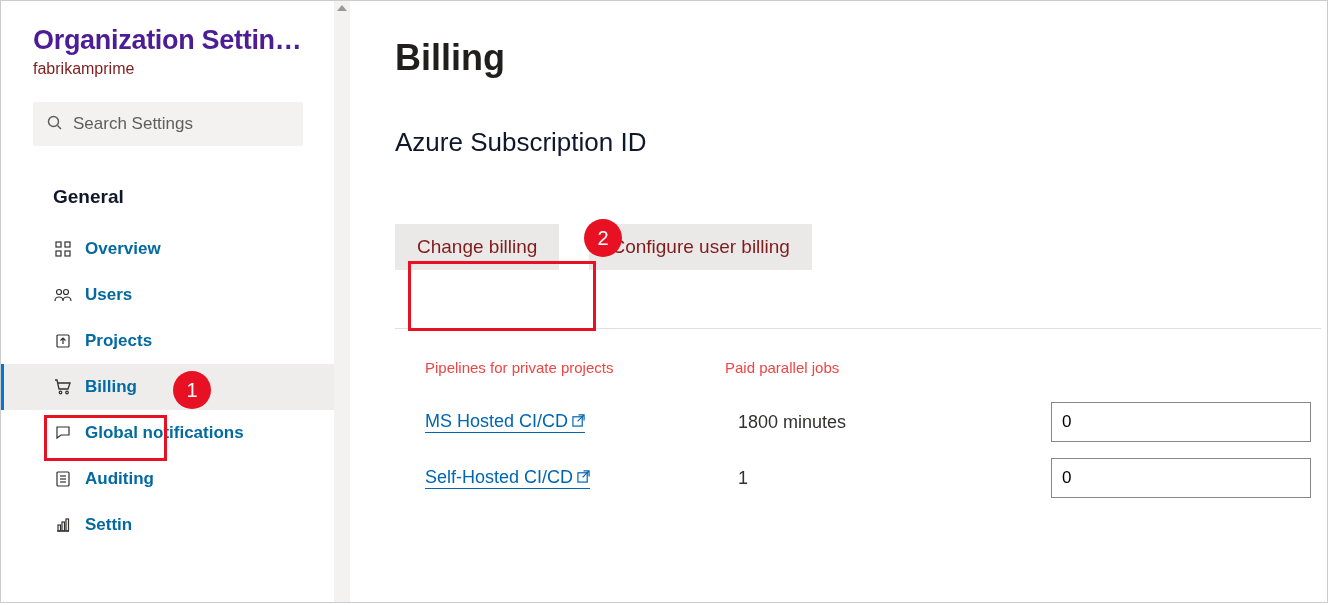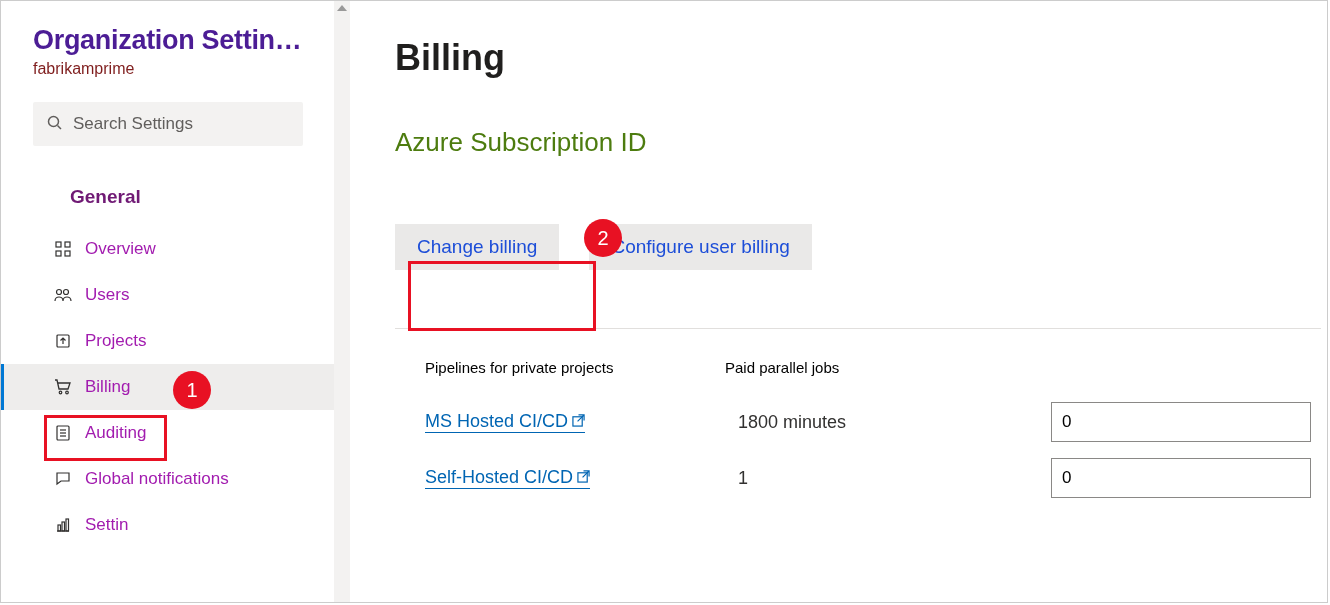"Azure Subscription ID" .sub-heading { color: #4d7c0f -> #0f172a }
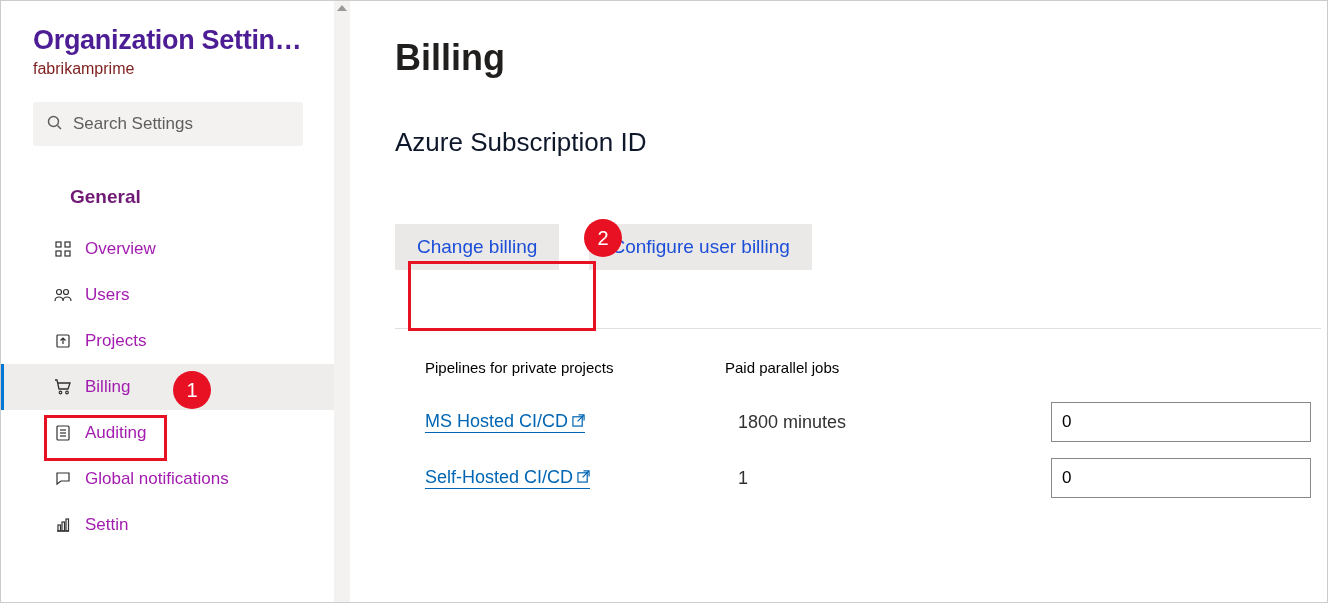"General" .section-label { color: #701a75 -> #0f172a; margin-left: 37px -> 20px }
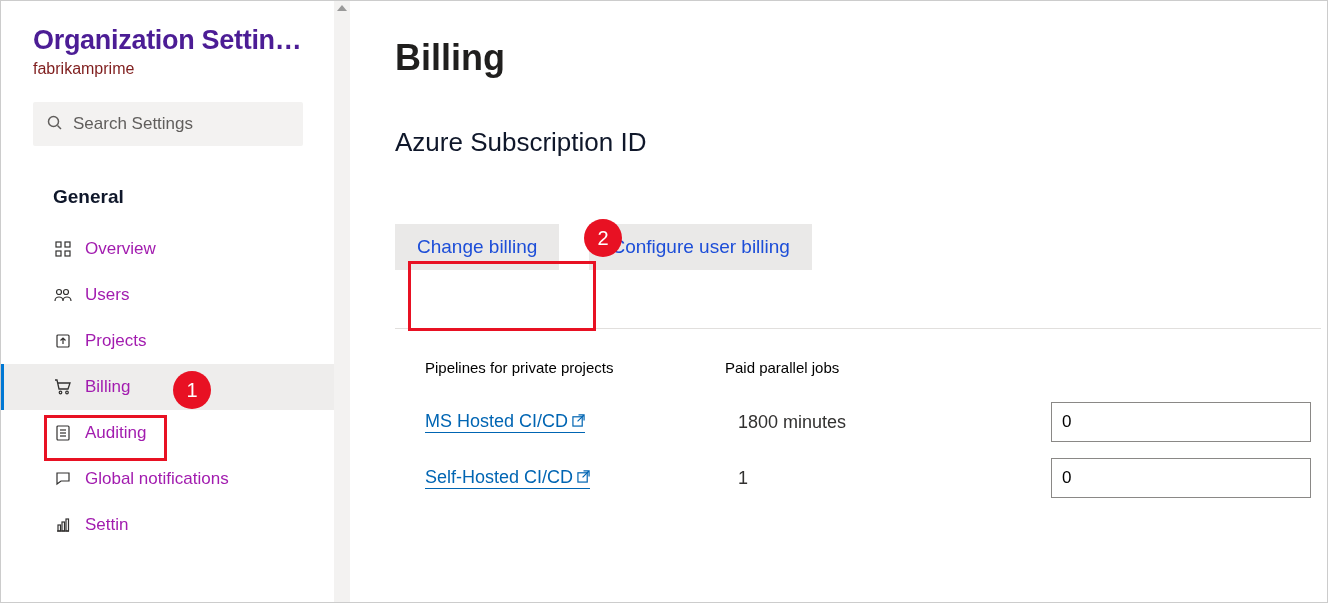"Overview" .nav-item { color: #a21caf -> #0369a1; font-weight: none -> bold }
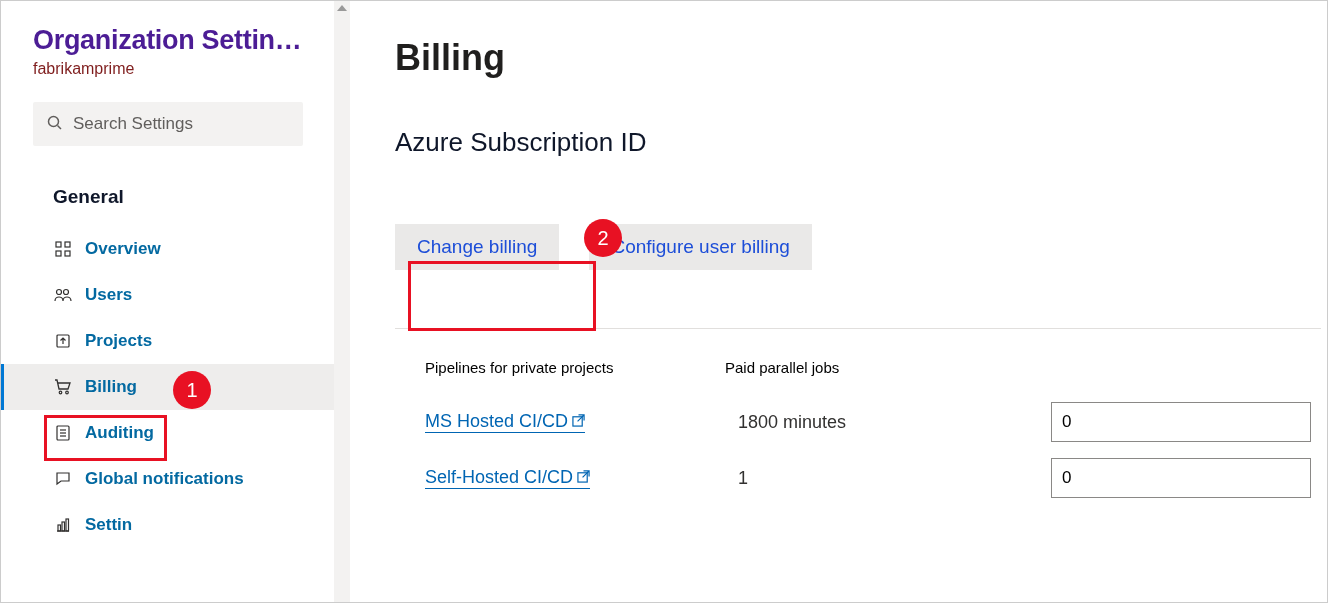"Change billing" .btn { color: #1d4ed8 -> #7f1d1d }
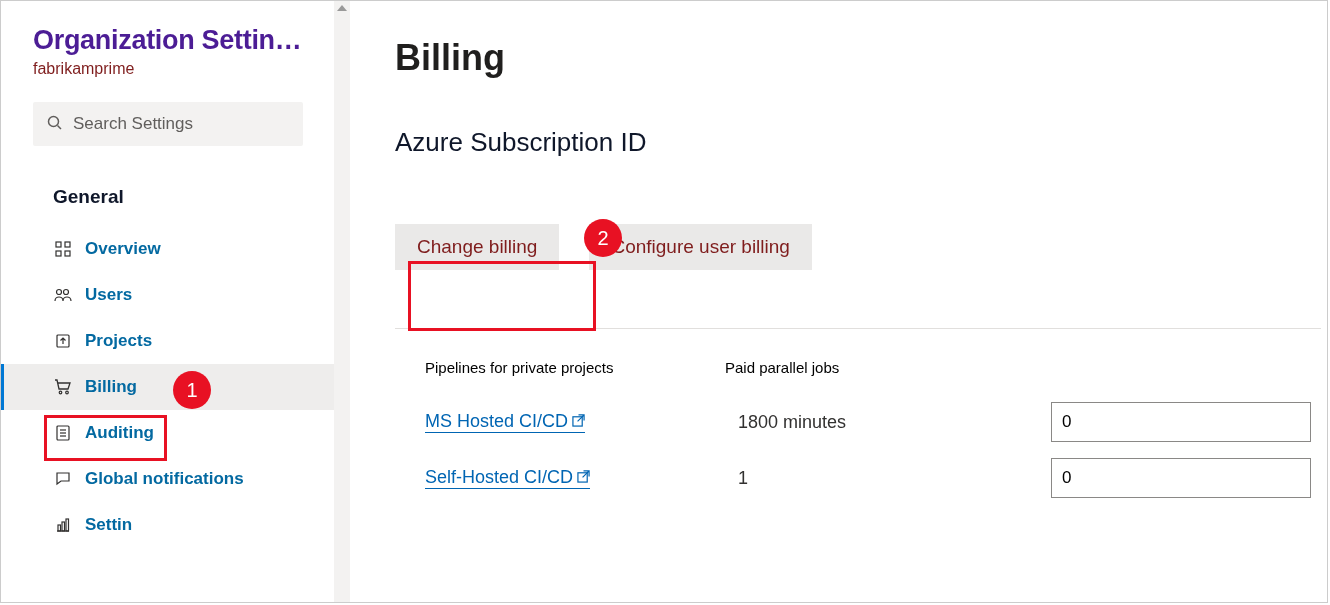"Pipelines for private projects" .table-head { color: #000000 -> #ef4444 }
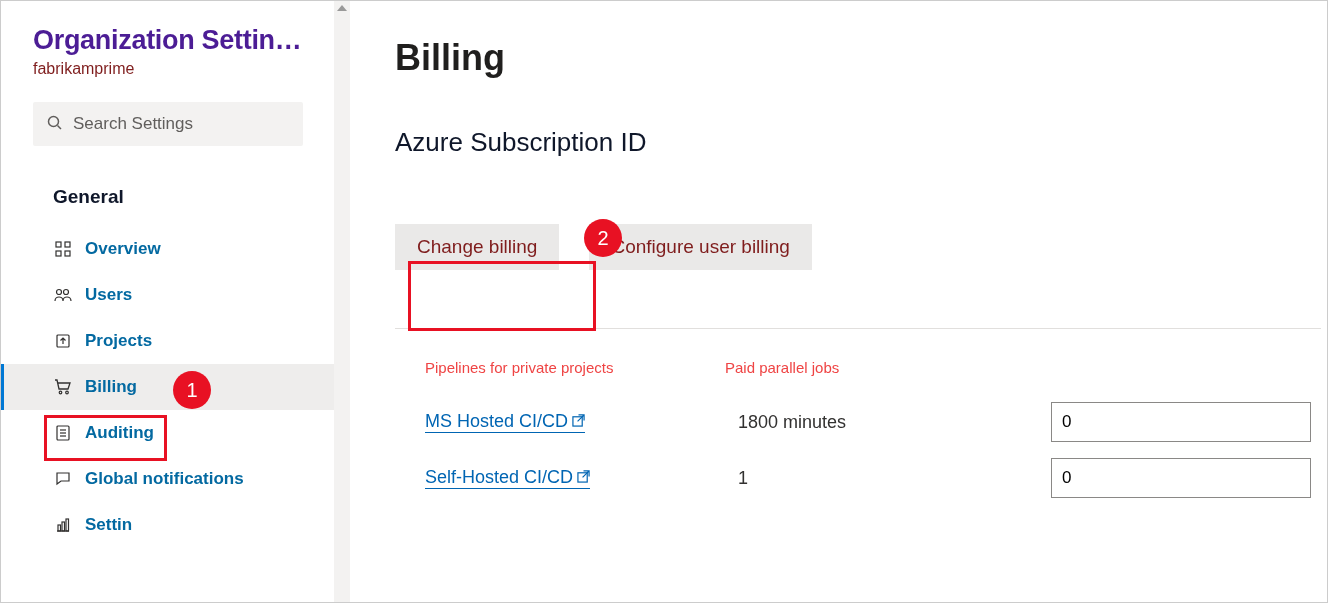"Auditing" div.nav-item { order: before "Global notifications" -> after "Global notifications" }
